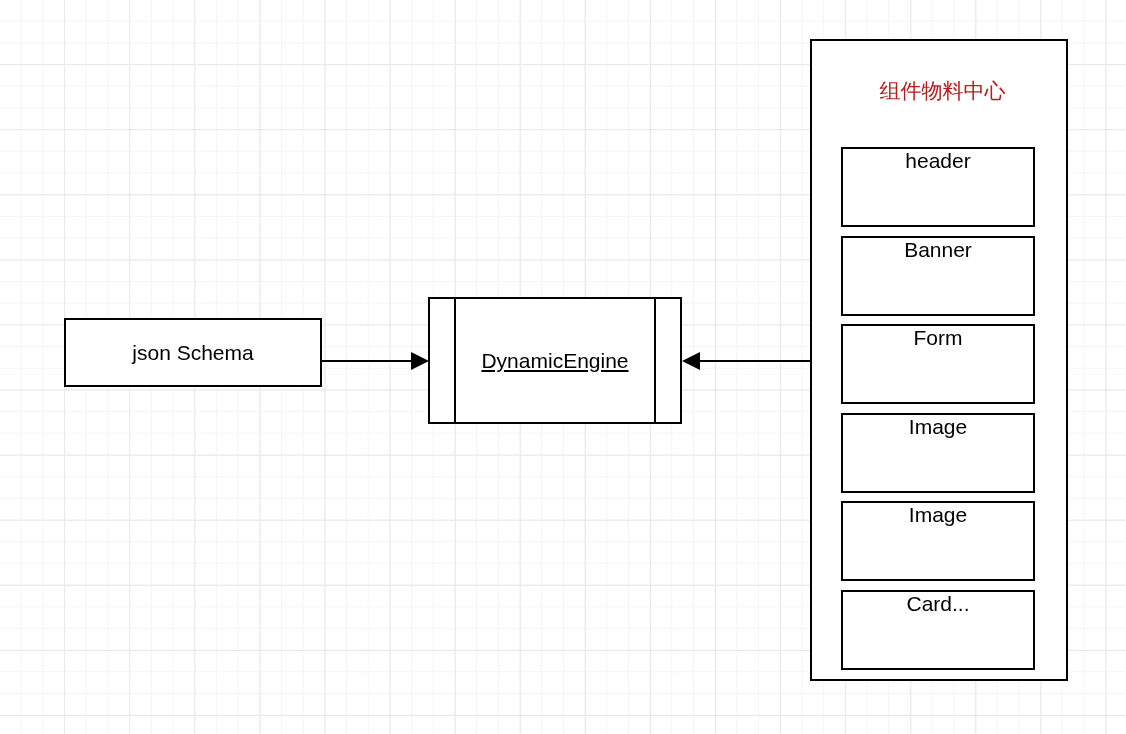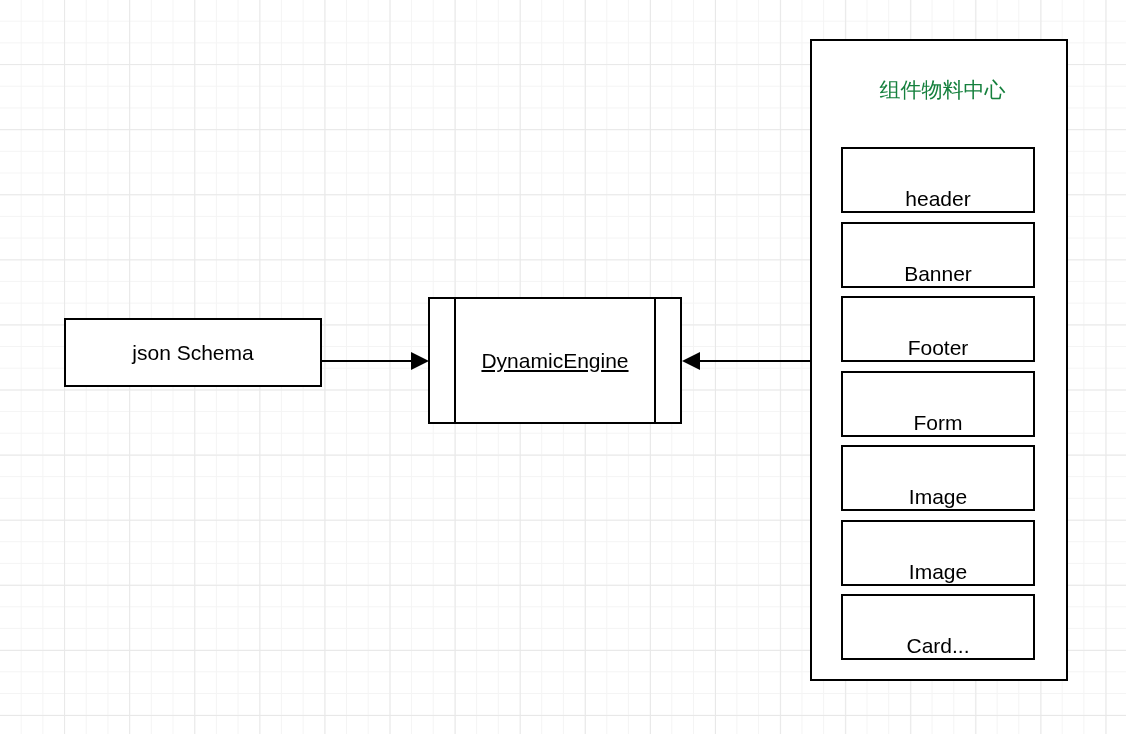"组件物料中心" #material-center-title { color: #15803d -> #b91c1c; font-family: Liberation Mono, monospace -> Liberation Serif, serif }
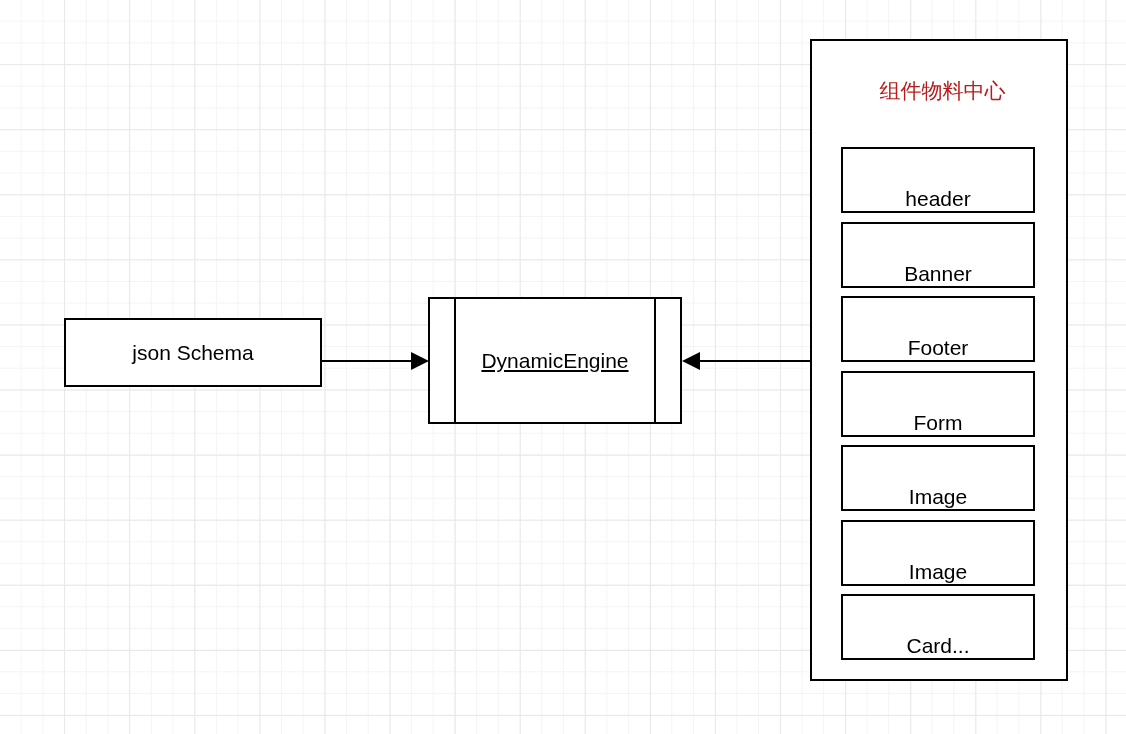"header" .component-item { align-items: flex-end -> flex-start; height: 66px -> 80px }
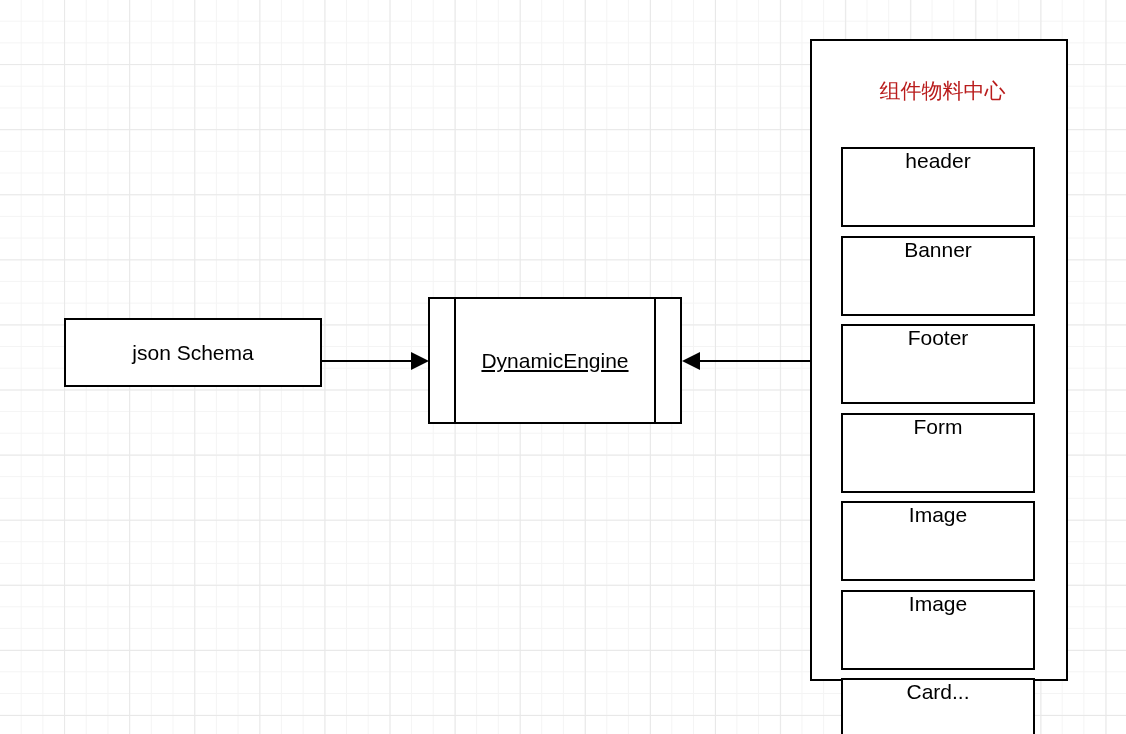"Footer" div.component-item { html: <div> <span>Footer</span> </div> -> none }
